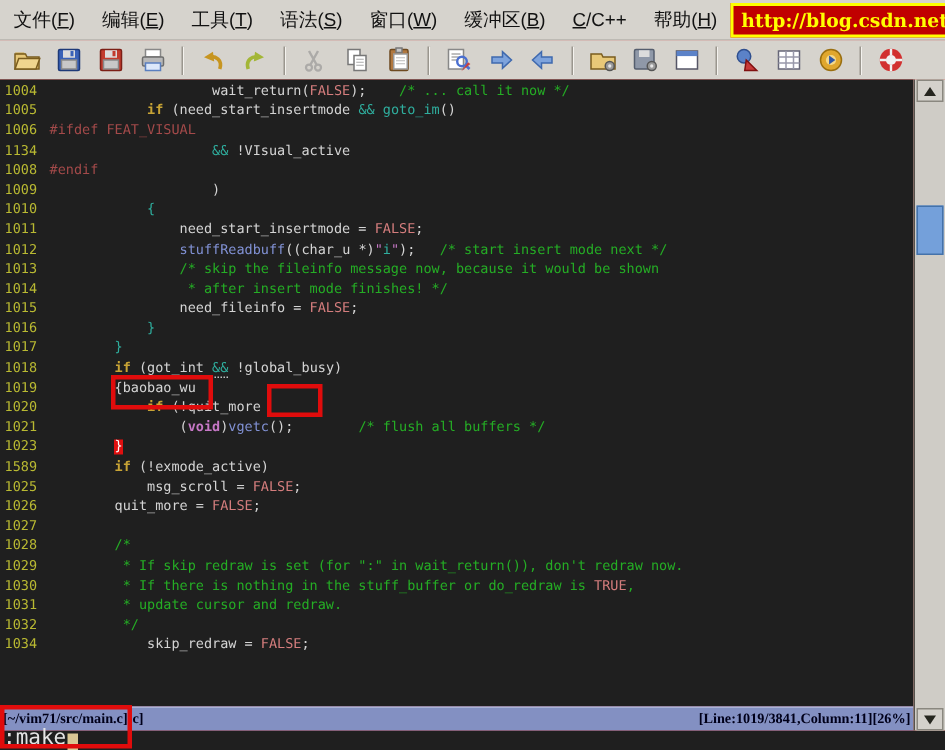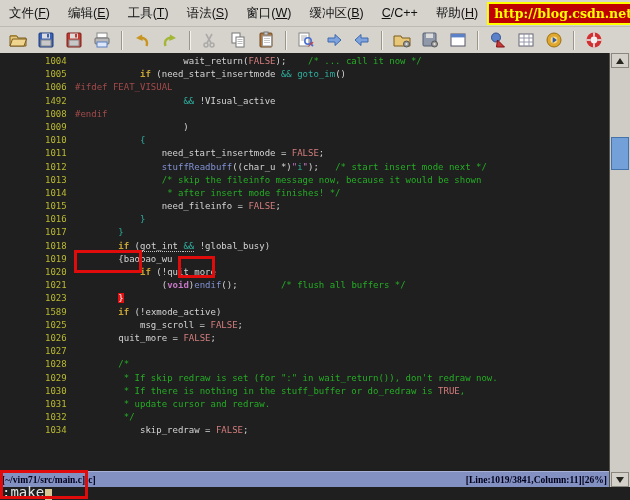"1004 wait_return(FALSE); /* ... call" .code-area { padding-left: 42px -> none }
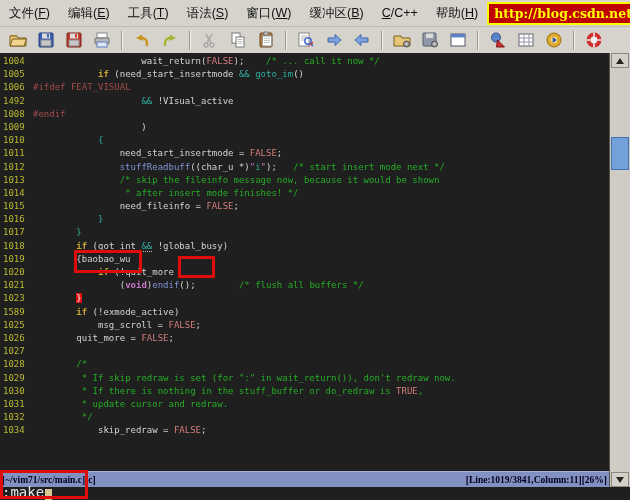"1492" span.ln { text: 1492 -> 1134 }
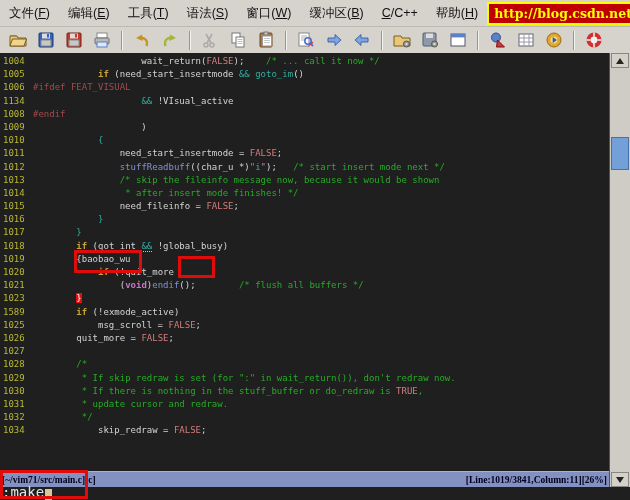"endif" span.sg-f { text: endif -> vgetc }
